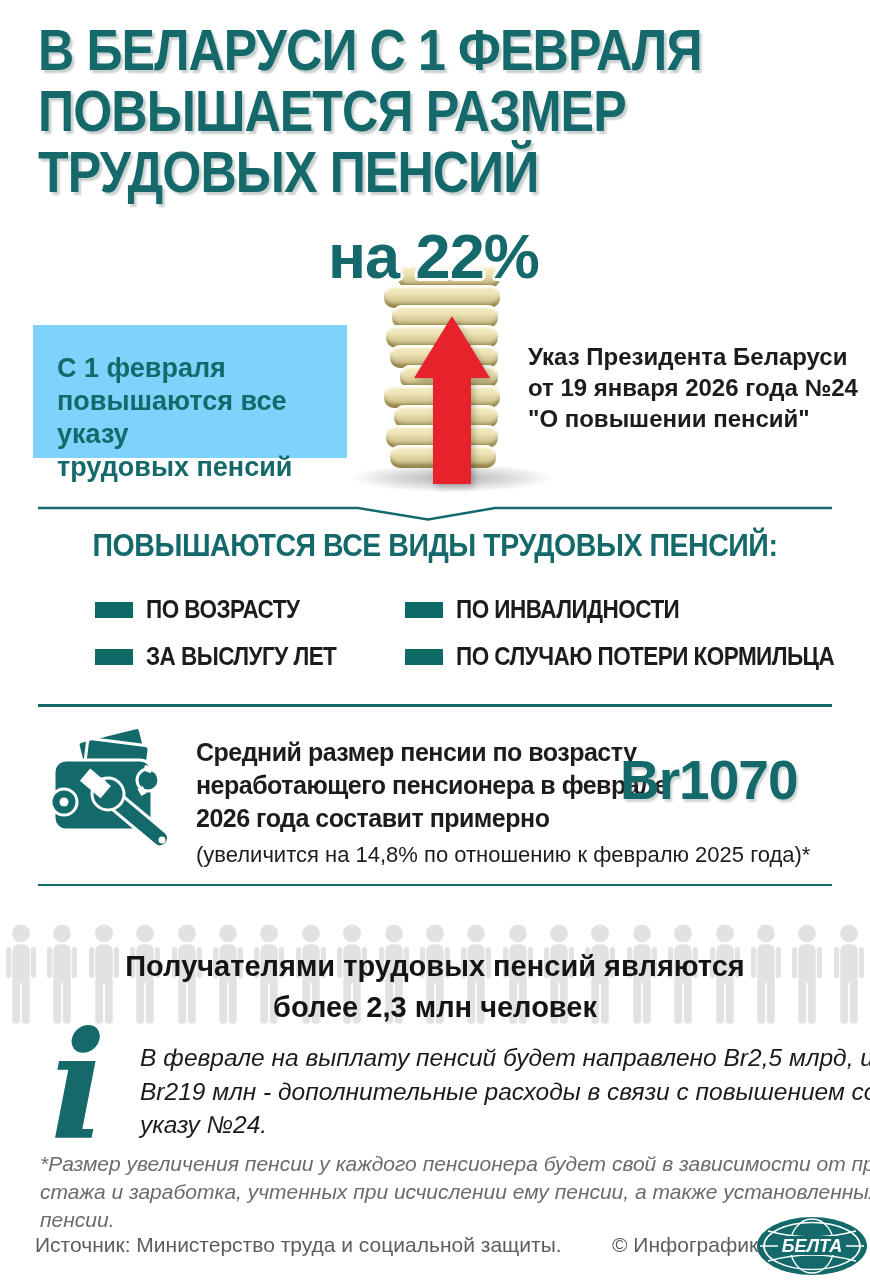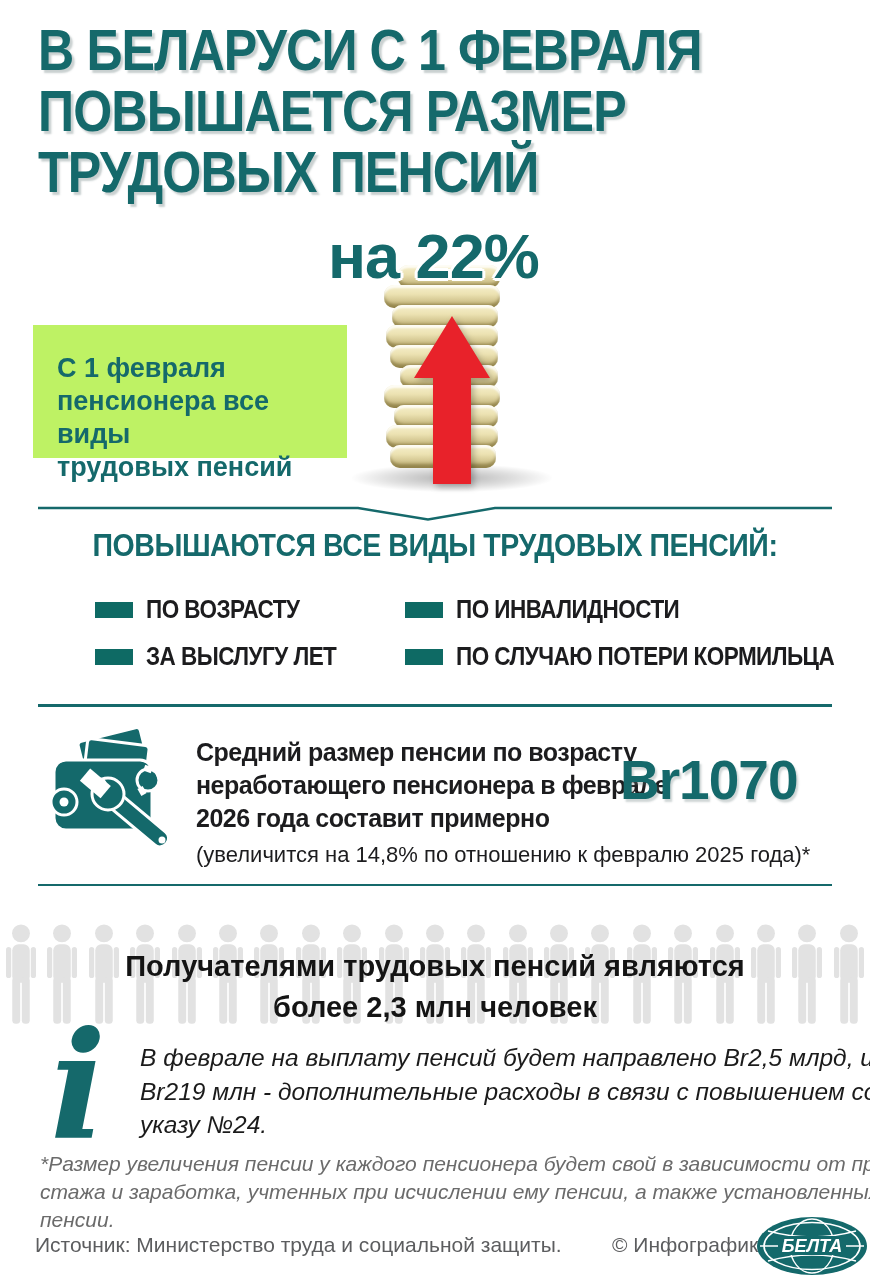"С 1 февраля" .highlight-box { background: #bef264 -> #7dd3fc }
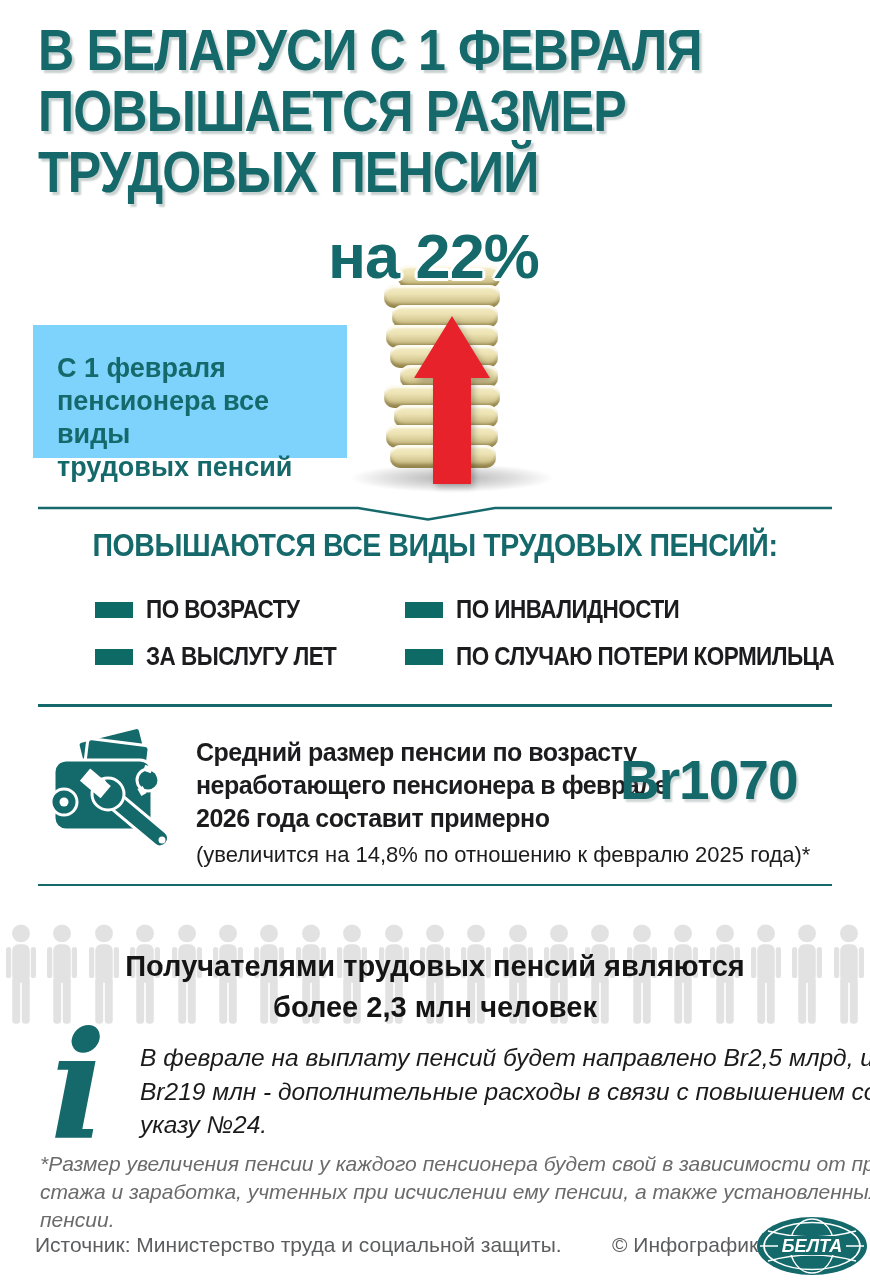"Указ Президента Беларуси" div.decree { html: none -> <div> <div>Указ Президента Беларуси</div> <div>от 19 января 2026 года №24</div> <div>"О повышении пенсий"</div> </div> }
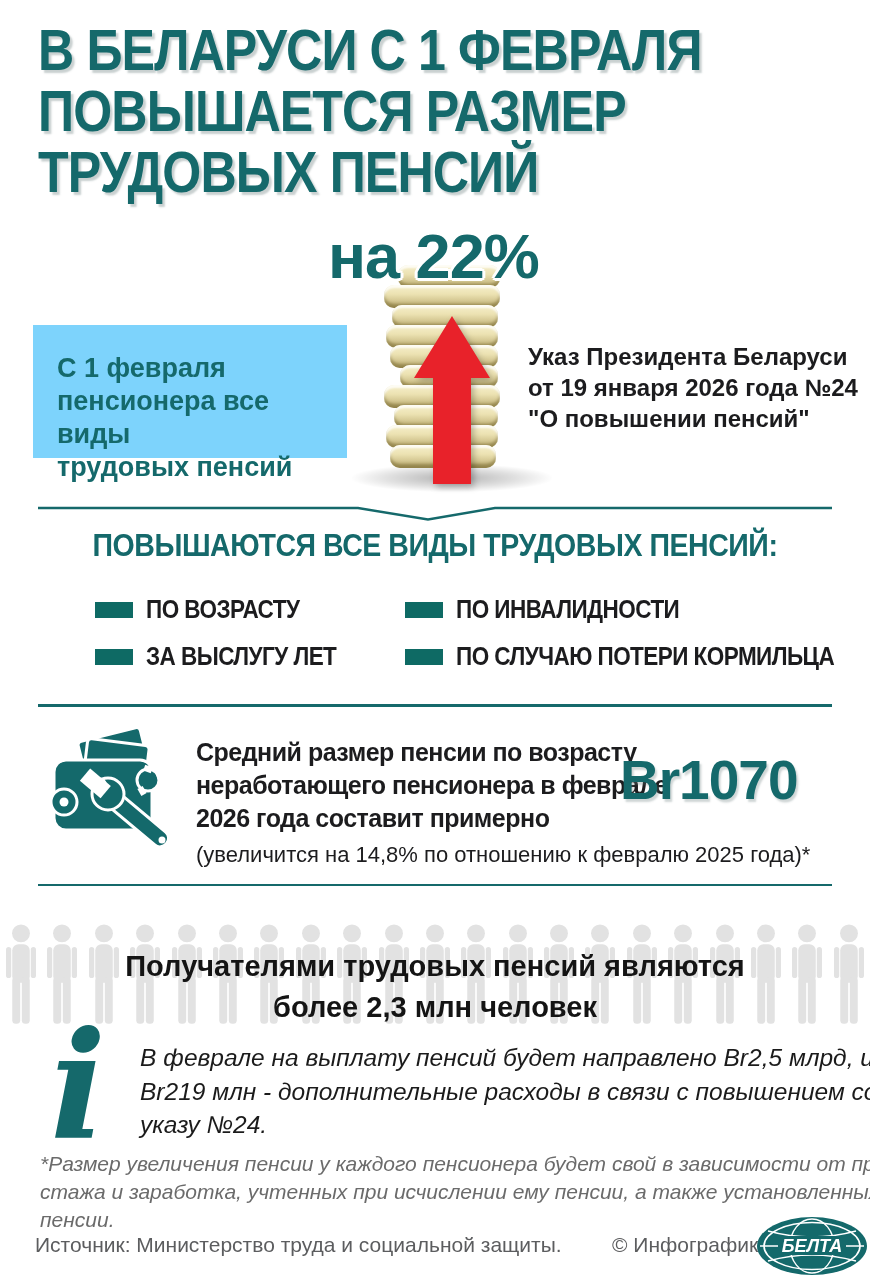"пенсионера все виды" div.bt2 { text: пенсионера все виды -> повышаются все указу }
